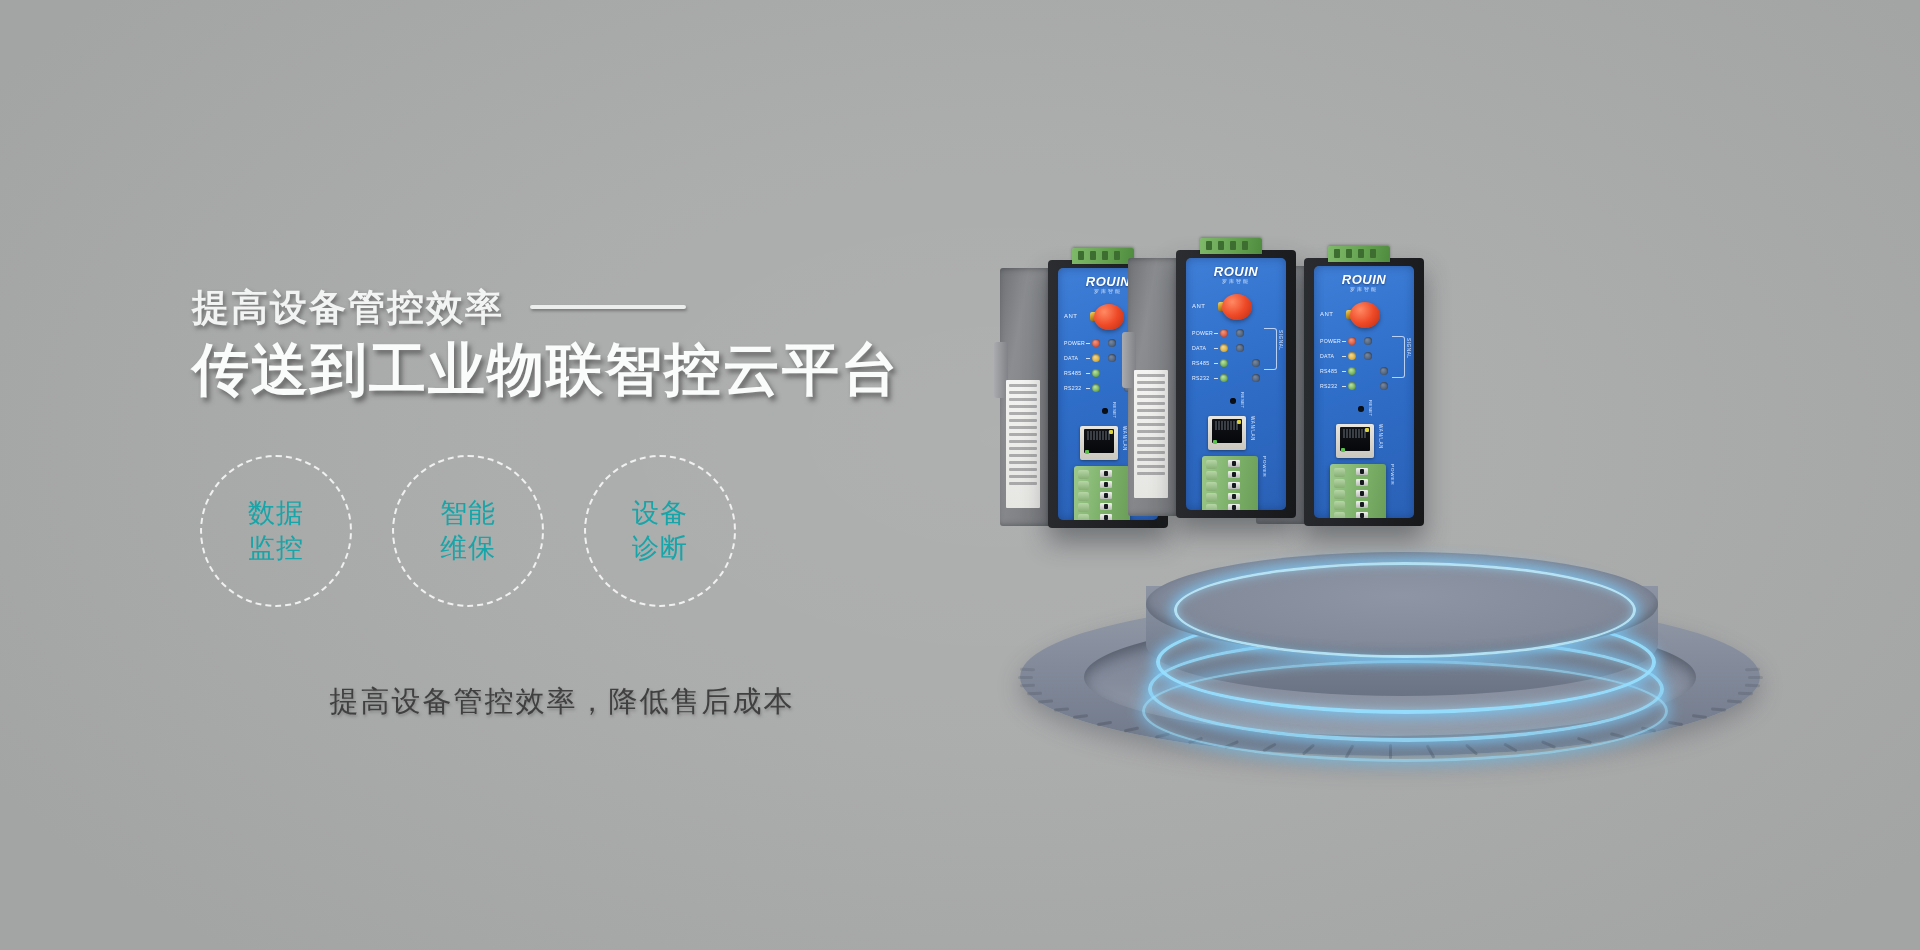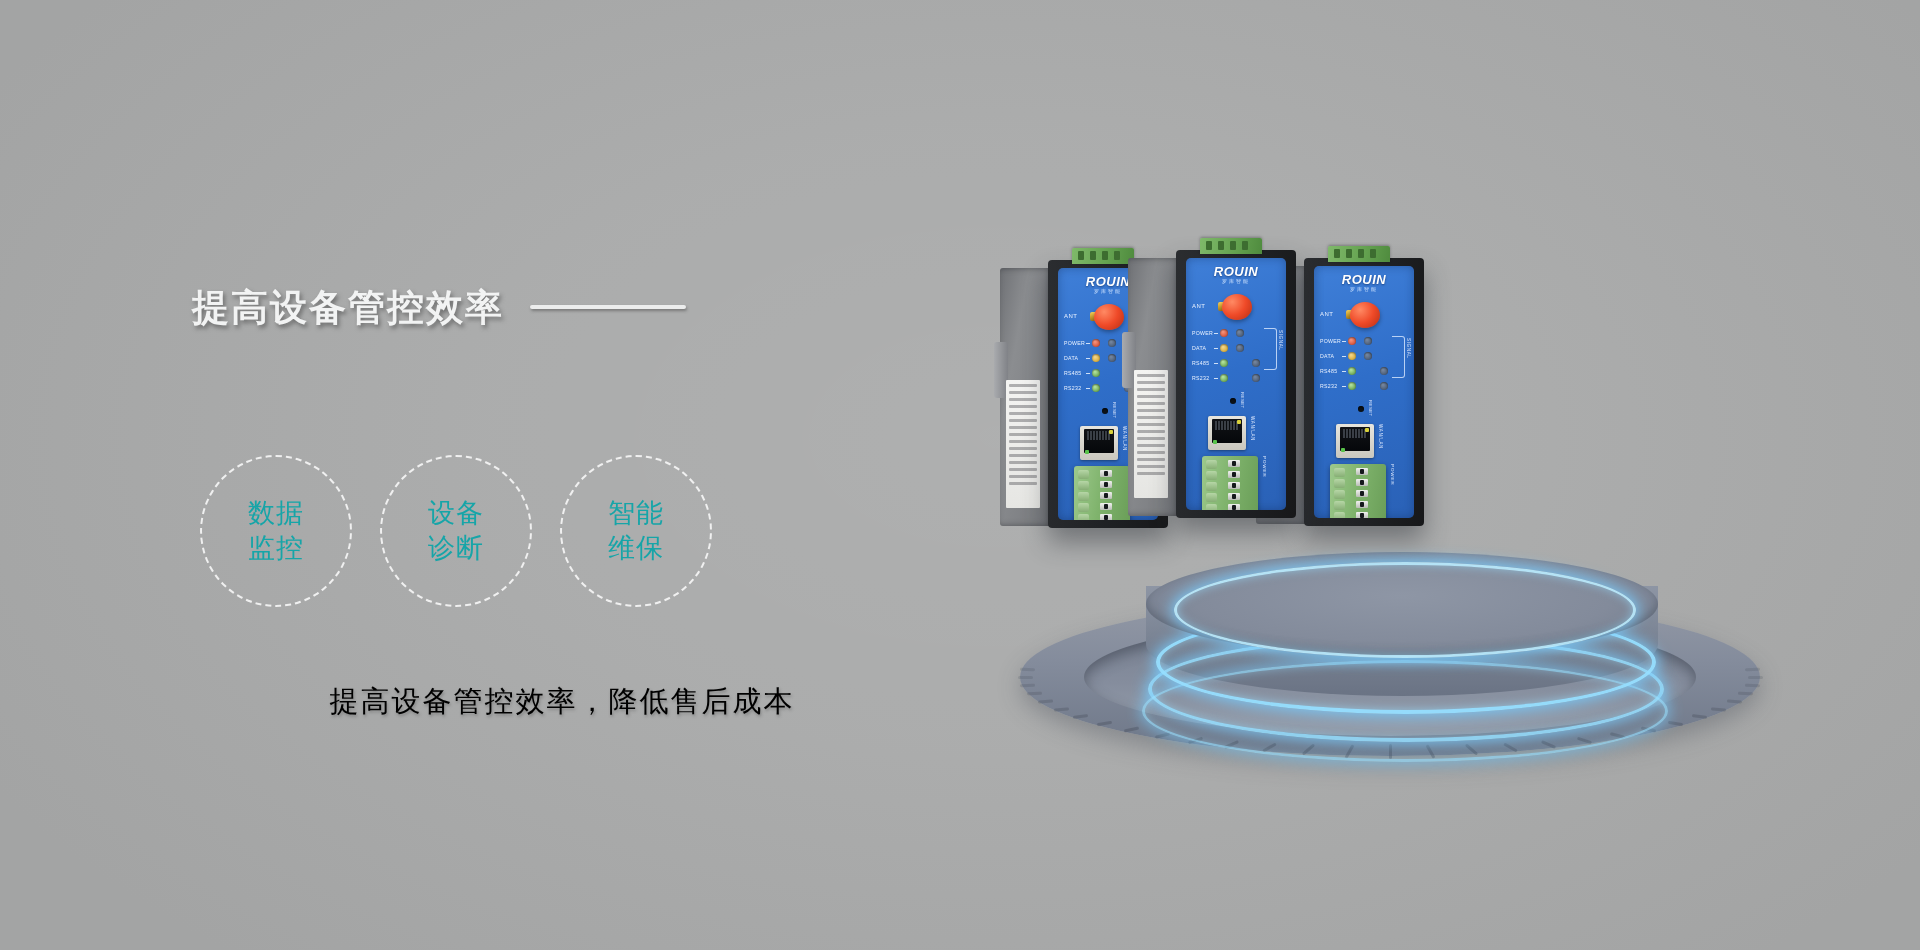"传送到工业物联智控云平台" div.headline { html: none -> <div>传送到工业物联智控云平台</div> }
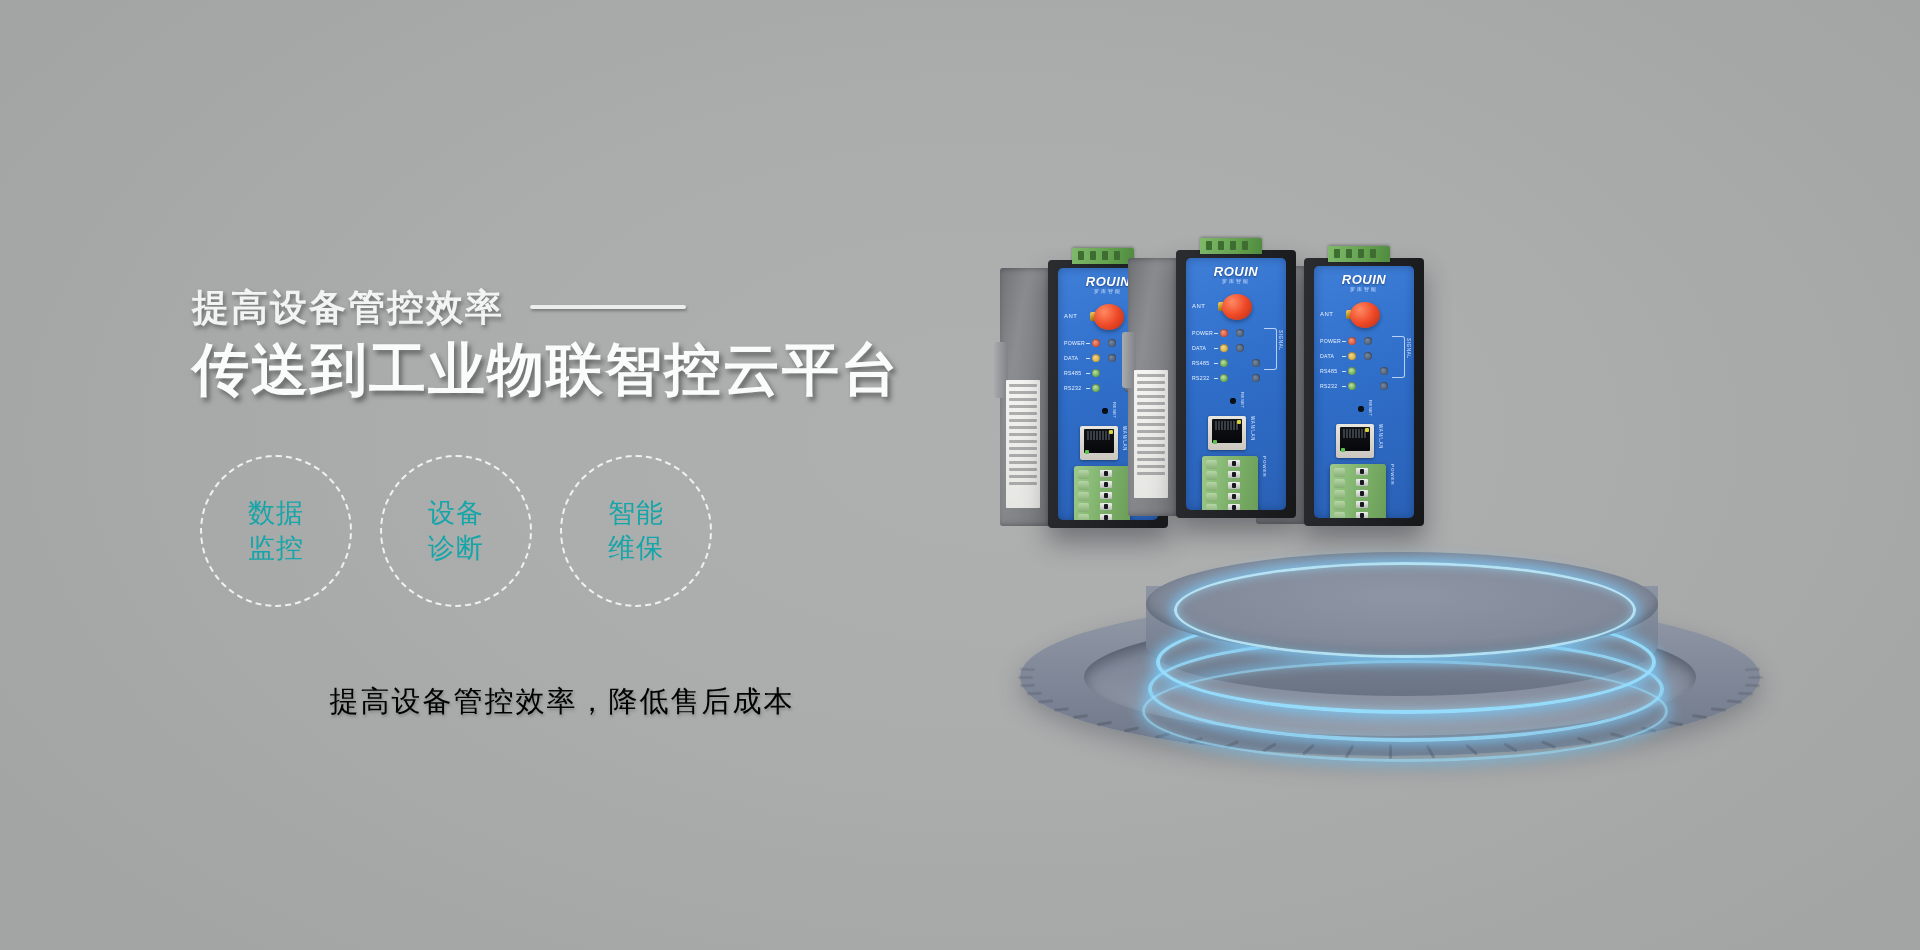"数据" .bubbles { gap: 28px -> 40px }
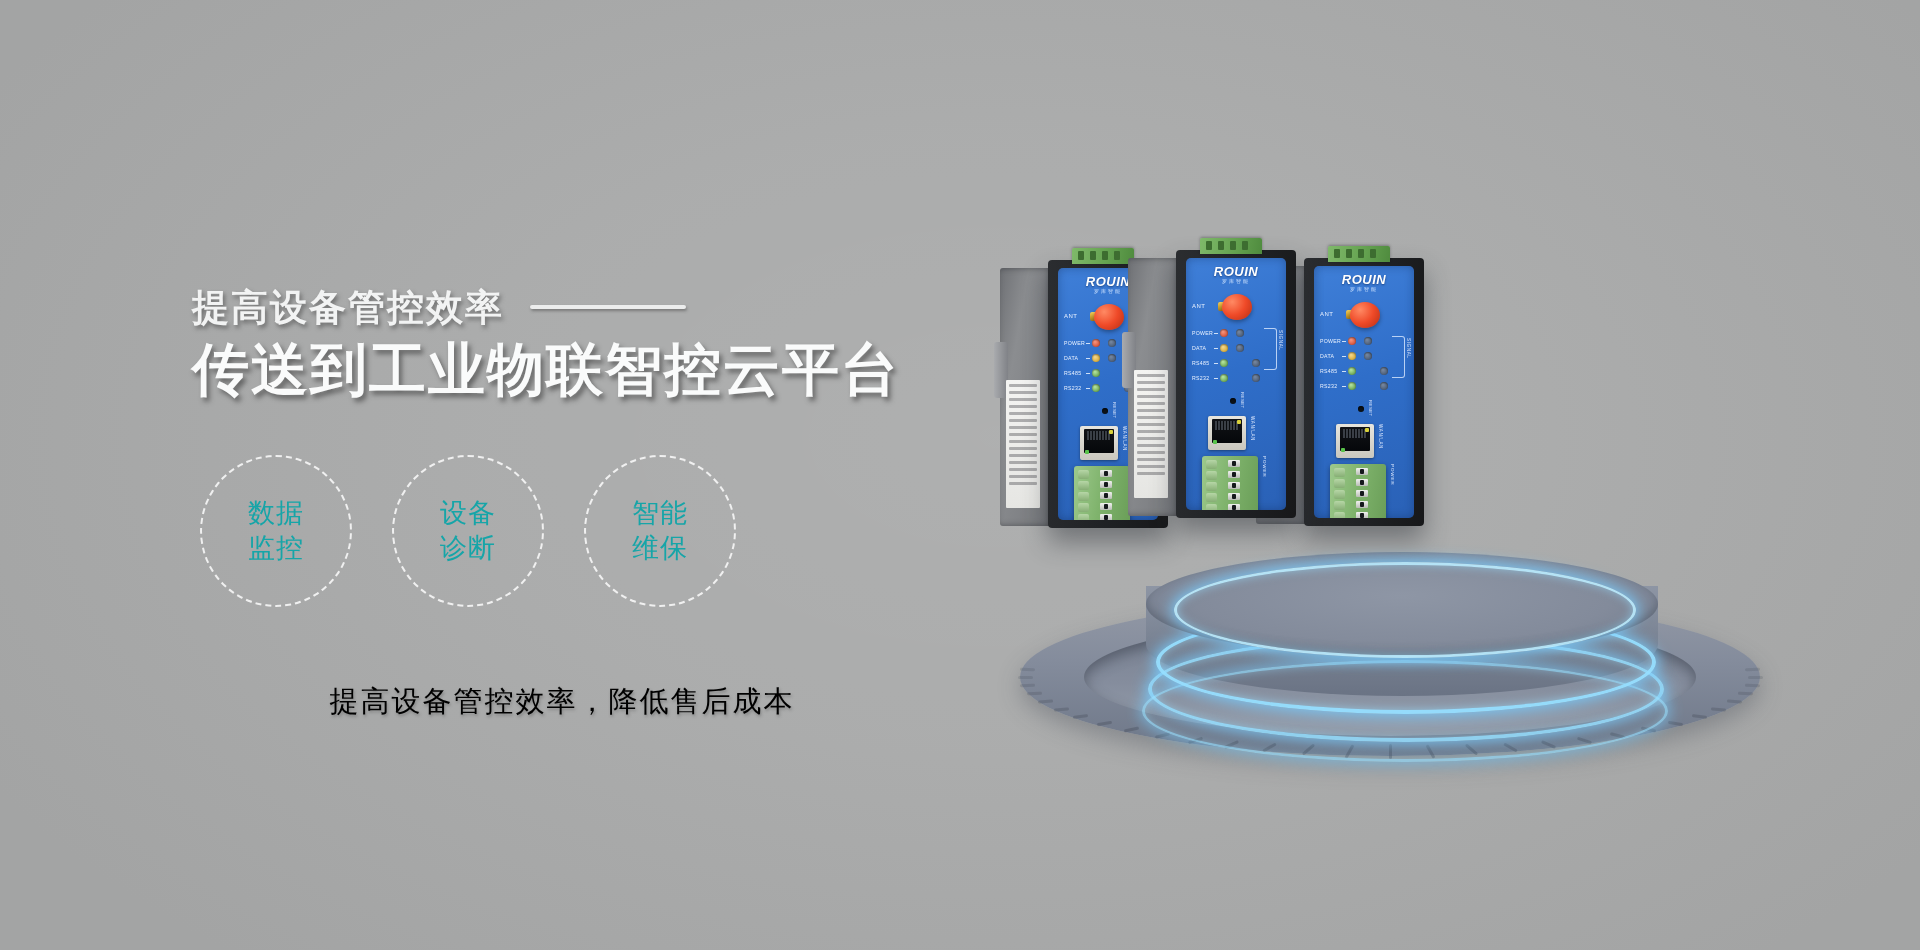"设备" div.bubble { order: before "智能" -> after "智能" }
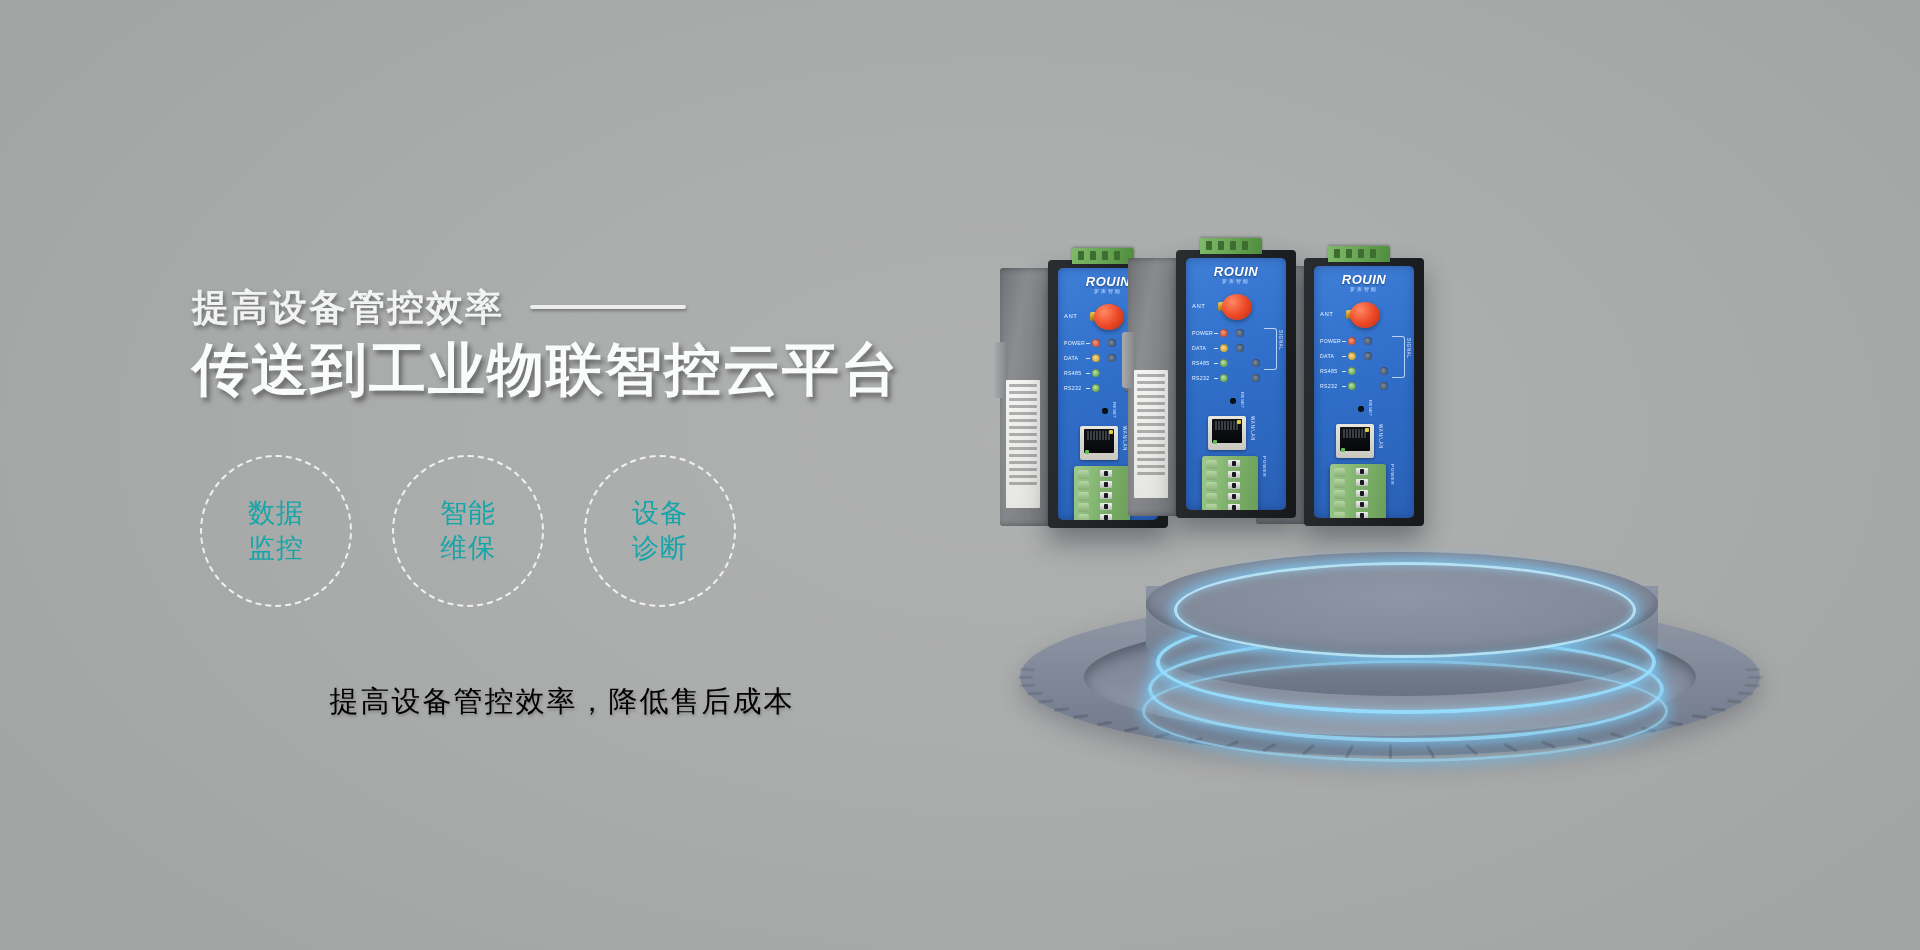"提高设备管控效率，降低售后成本" .tag-sub { color: #000000 -> #404040 }
